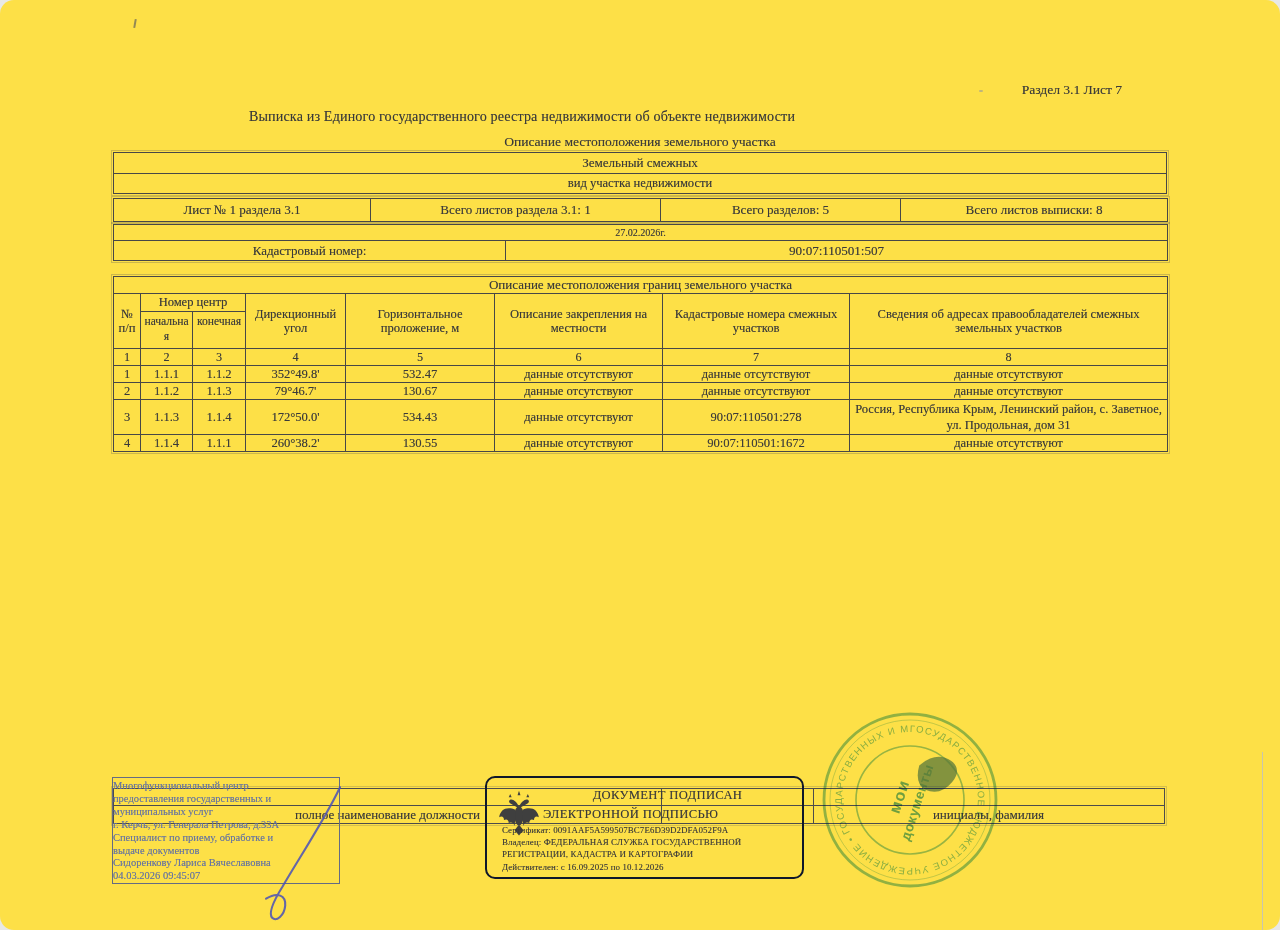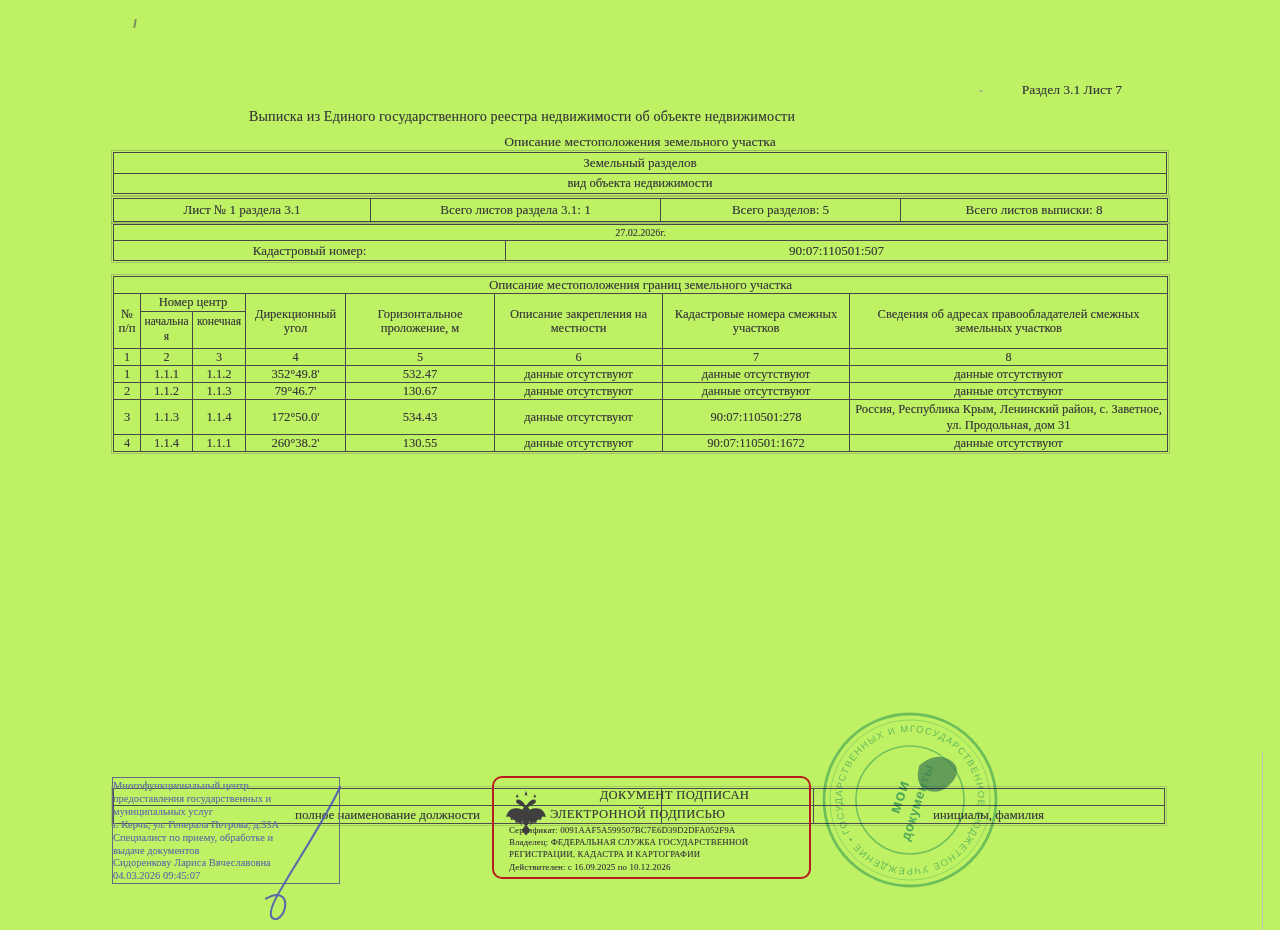"Раздел 3.1 Лист 7" .page { background: #bef264 -> #fde047; border-radius: none -> 14px }
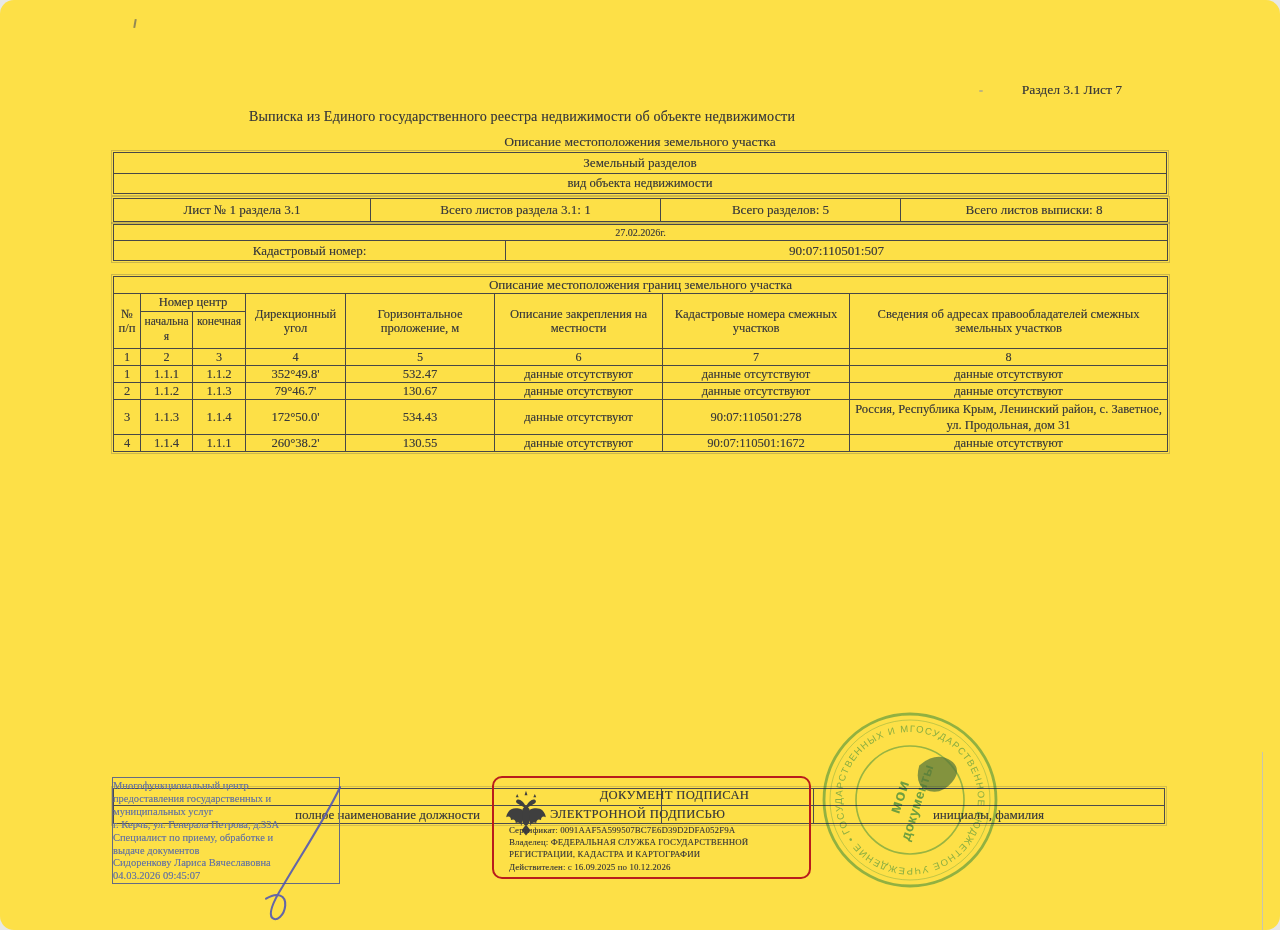"Земельный разделов" td { text: разделов -> смежных }
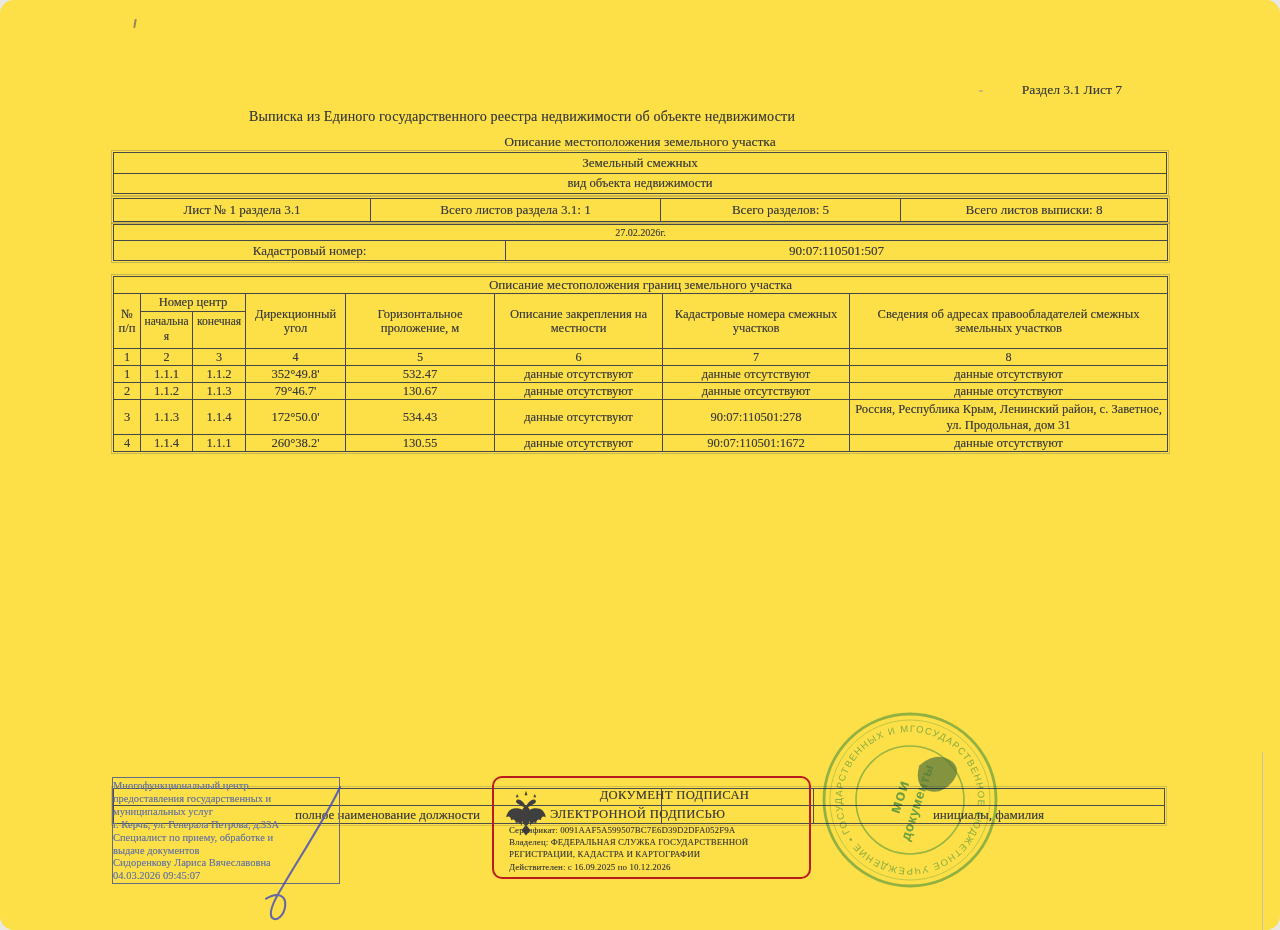"вид объекта недвижимости" td.small { text: объекта -> участка }
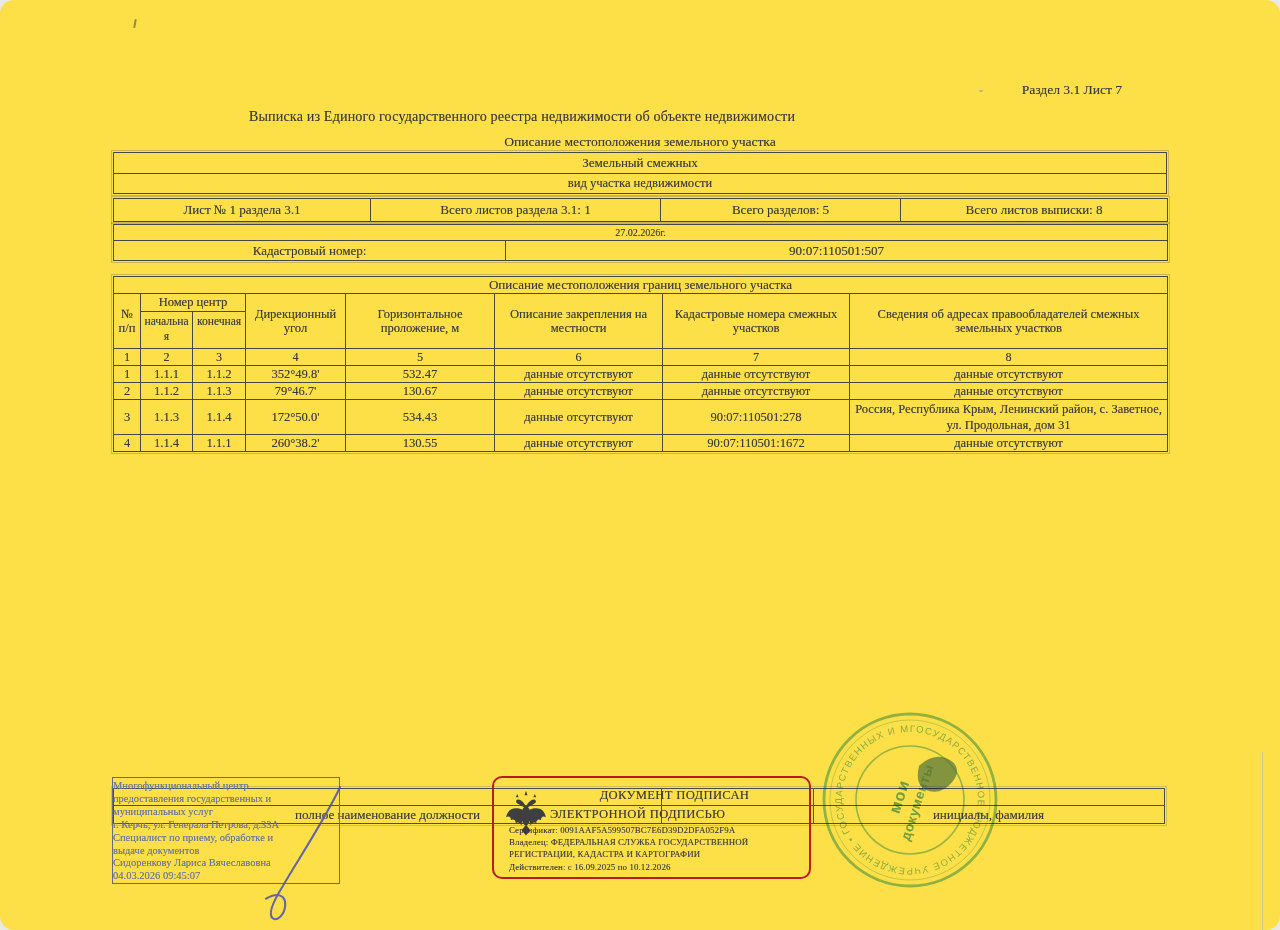"ДОКУМЕНТ ПОДПИСАН" .esig { border: 2px solid #b91c1c -> 2px solid #0f172a; margin-left: 7px -> none }
